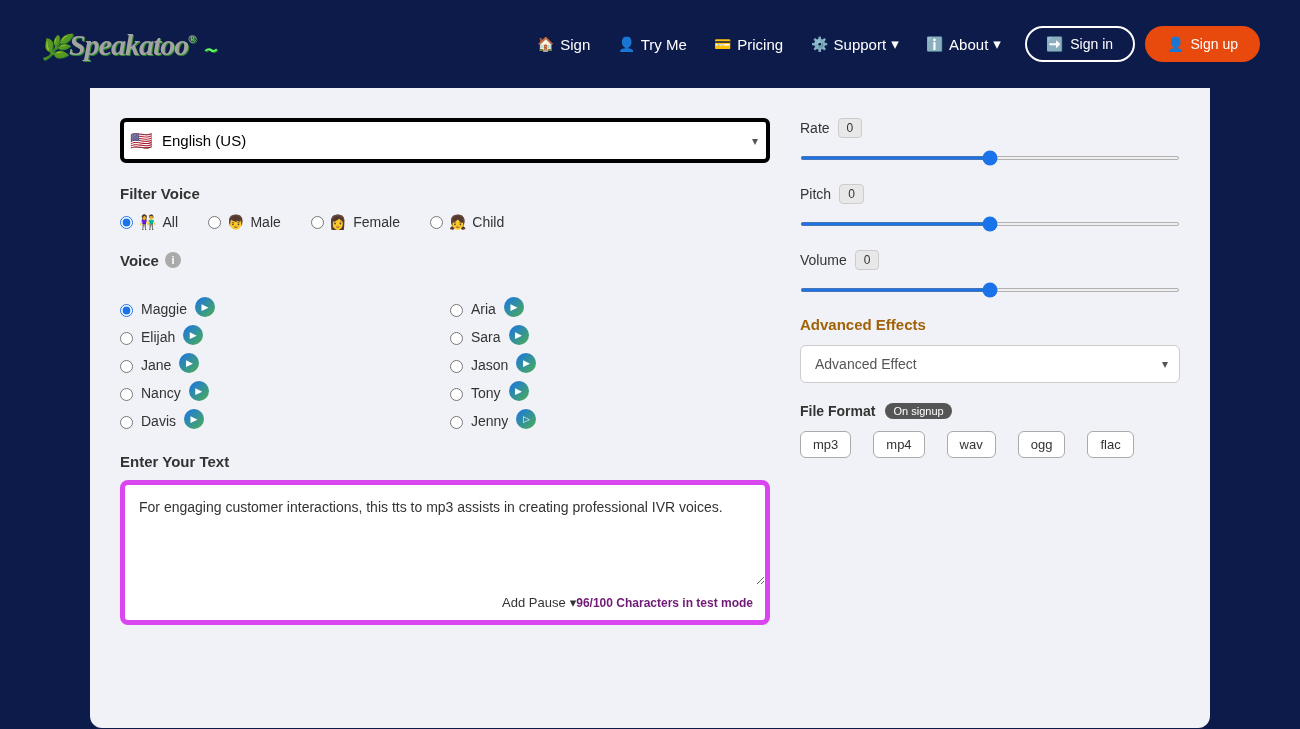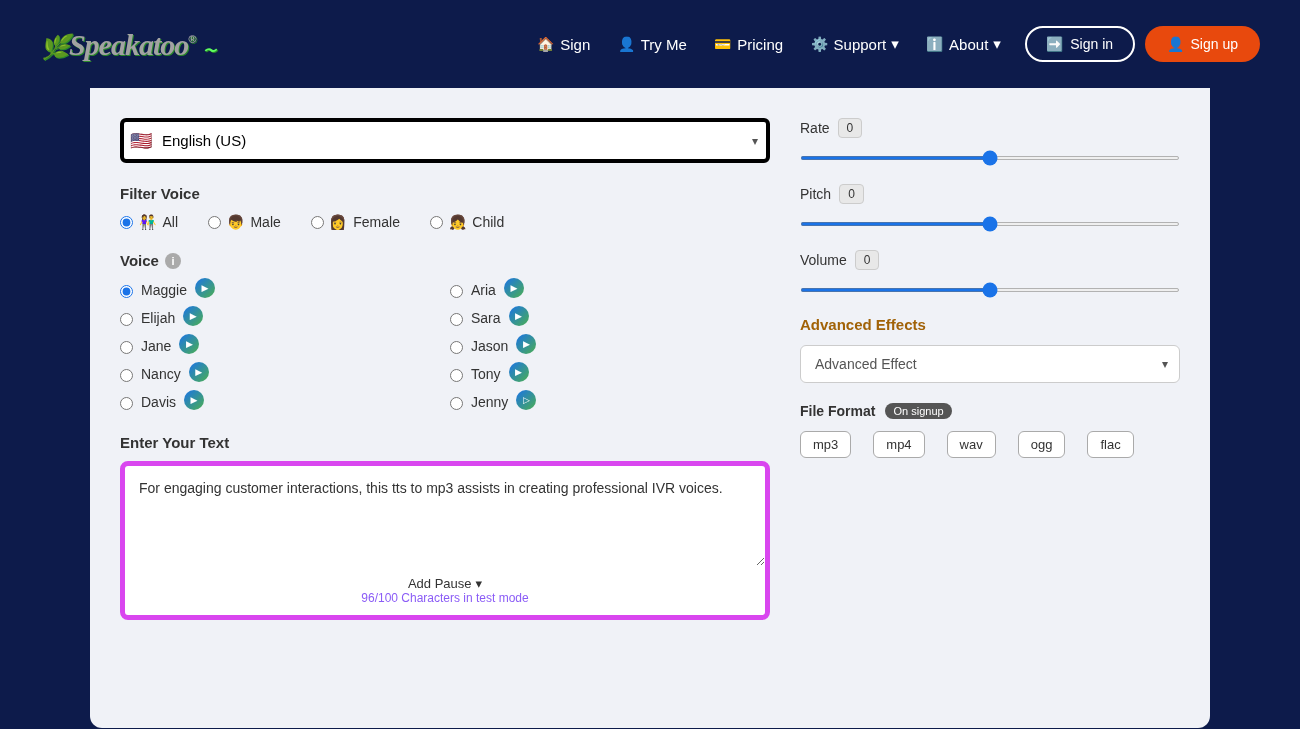"Voice" .voice-section-label { align-items: center -> flex-start; margin-bottom: 9px -> 28px }
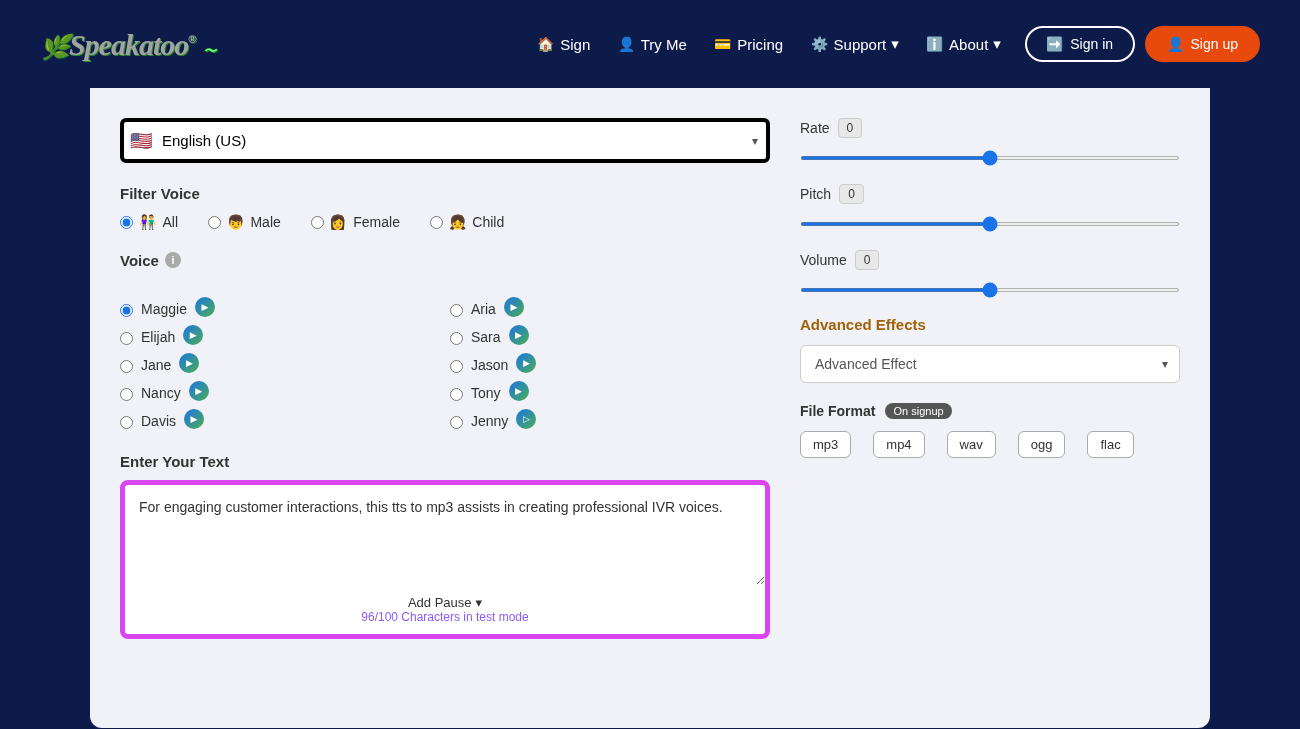"Add Pause" .text-area-footer { flex-direction: column -> none }
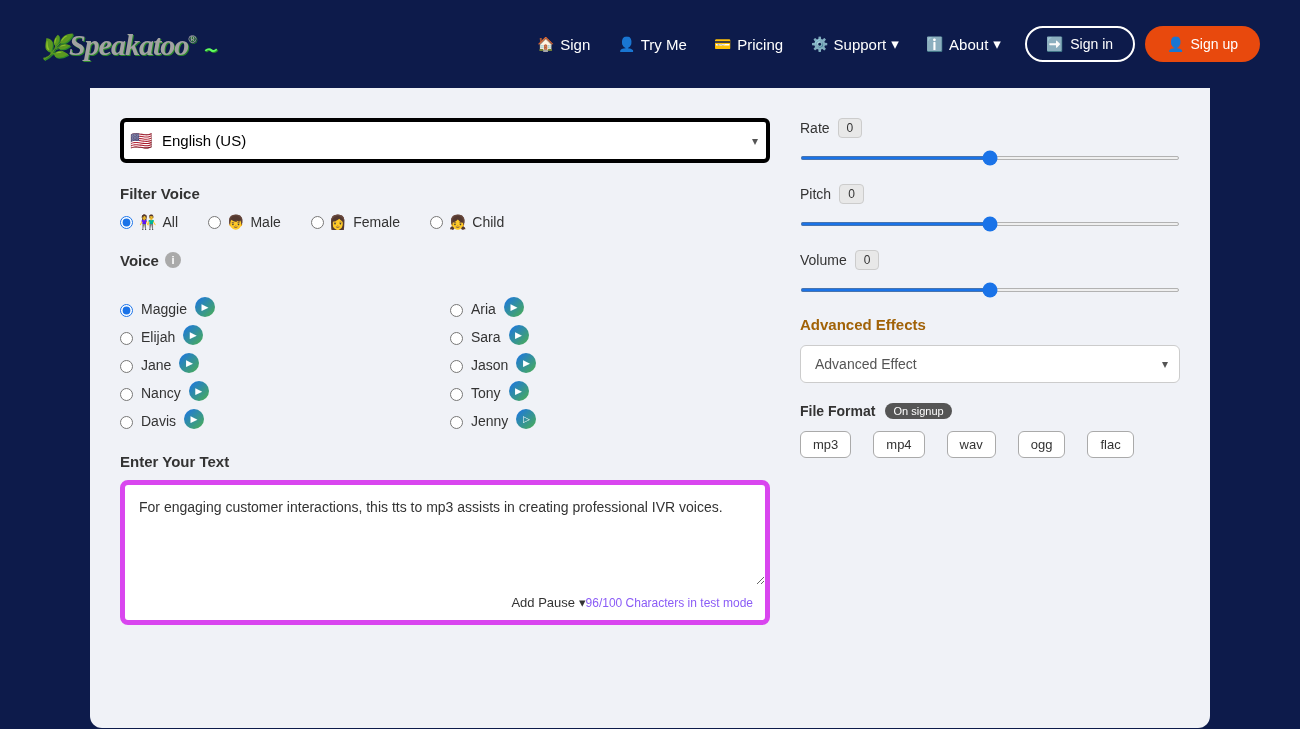"96/100 Characters in test mode" .char-count { color: #8b5cf6 -> #701a75; font-weight: none -> bold }
